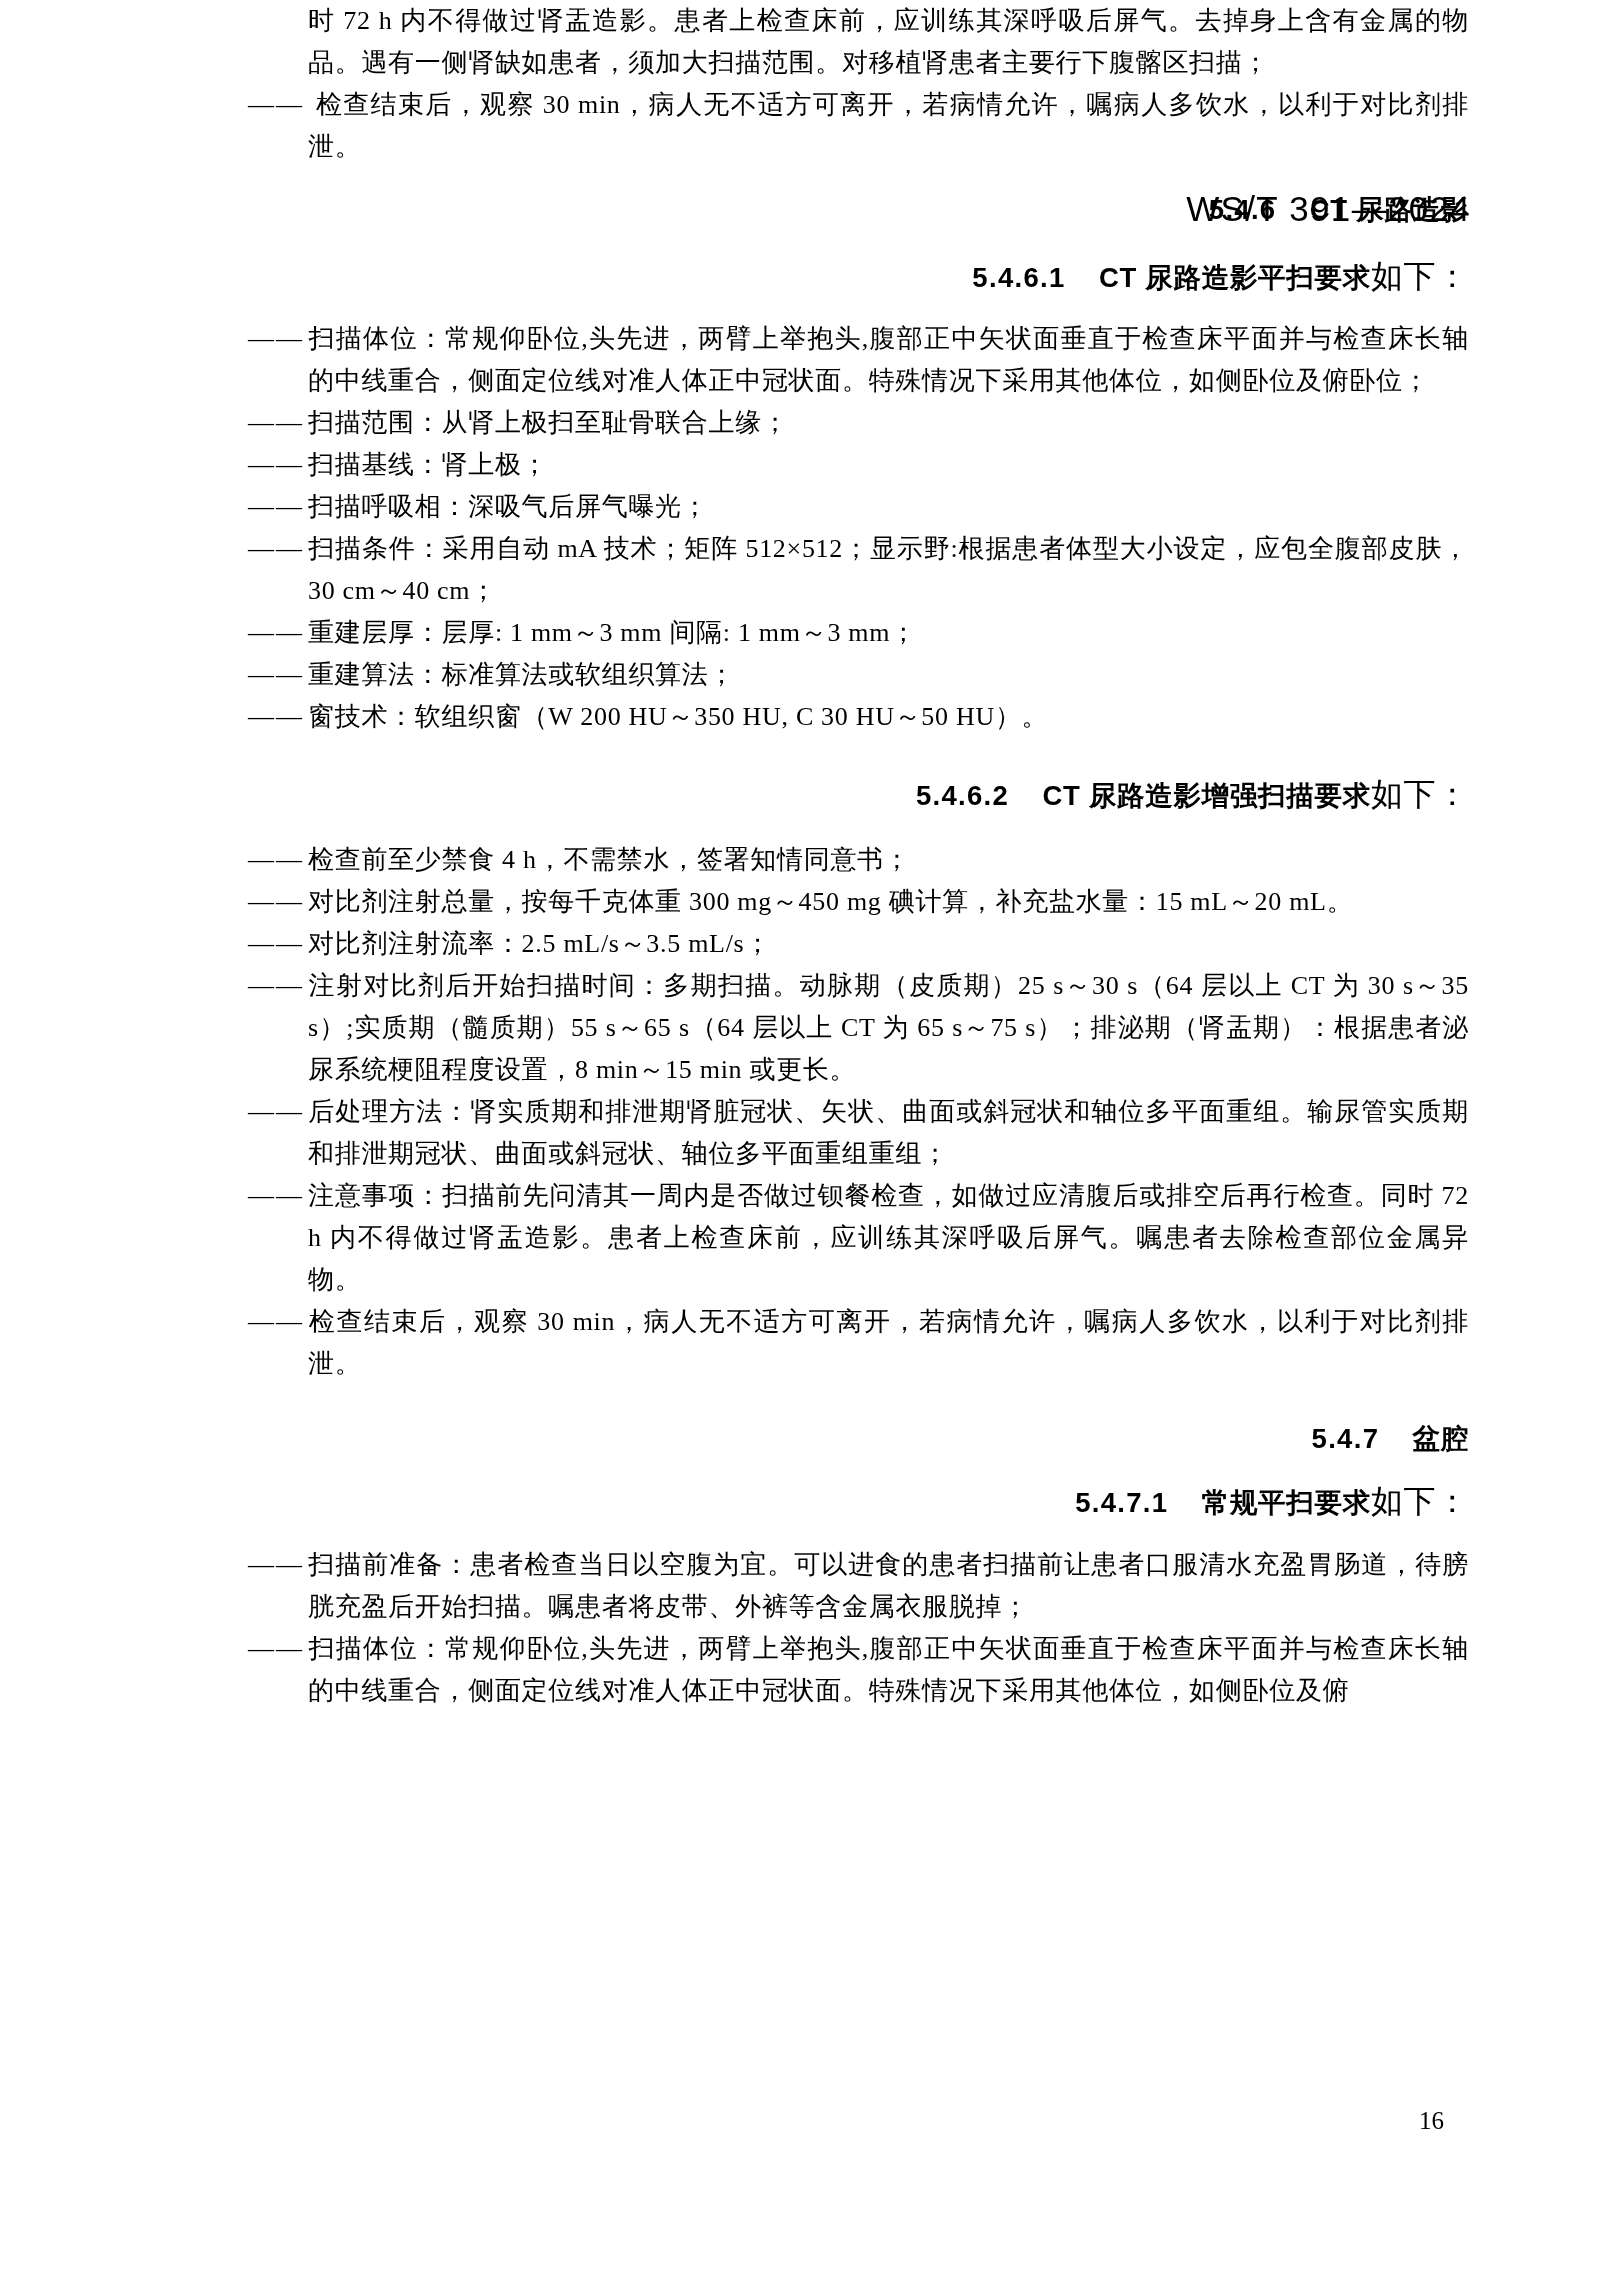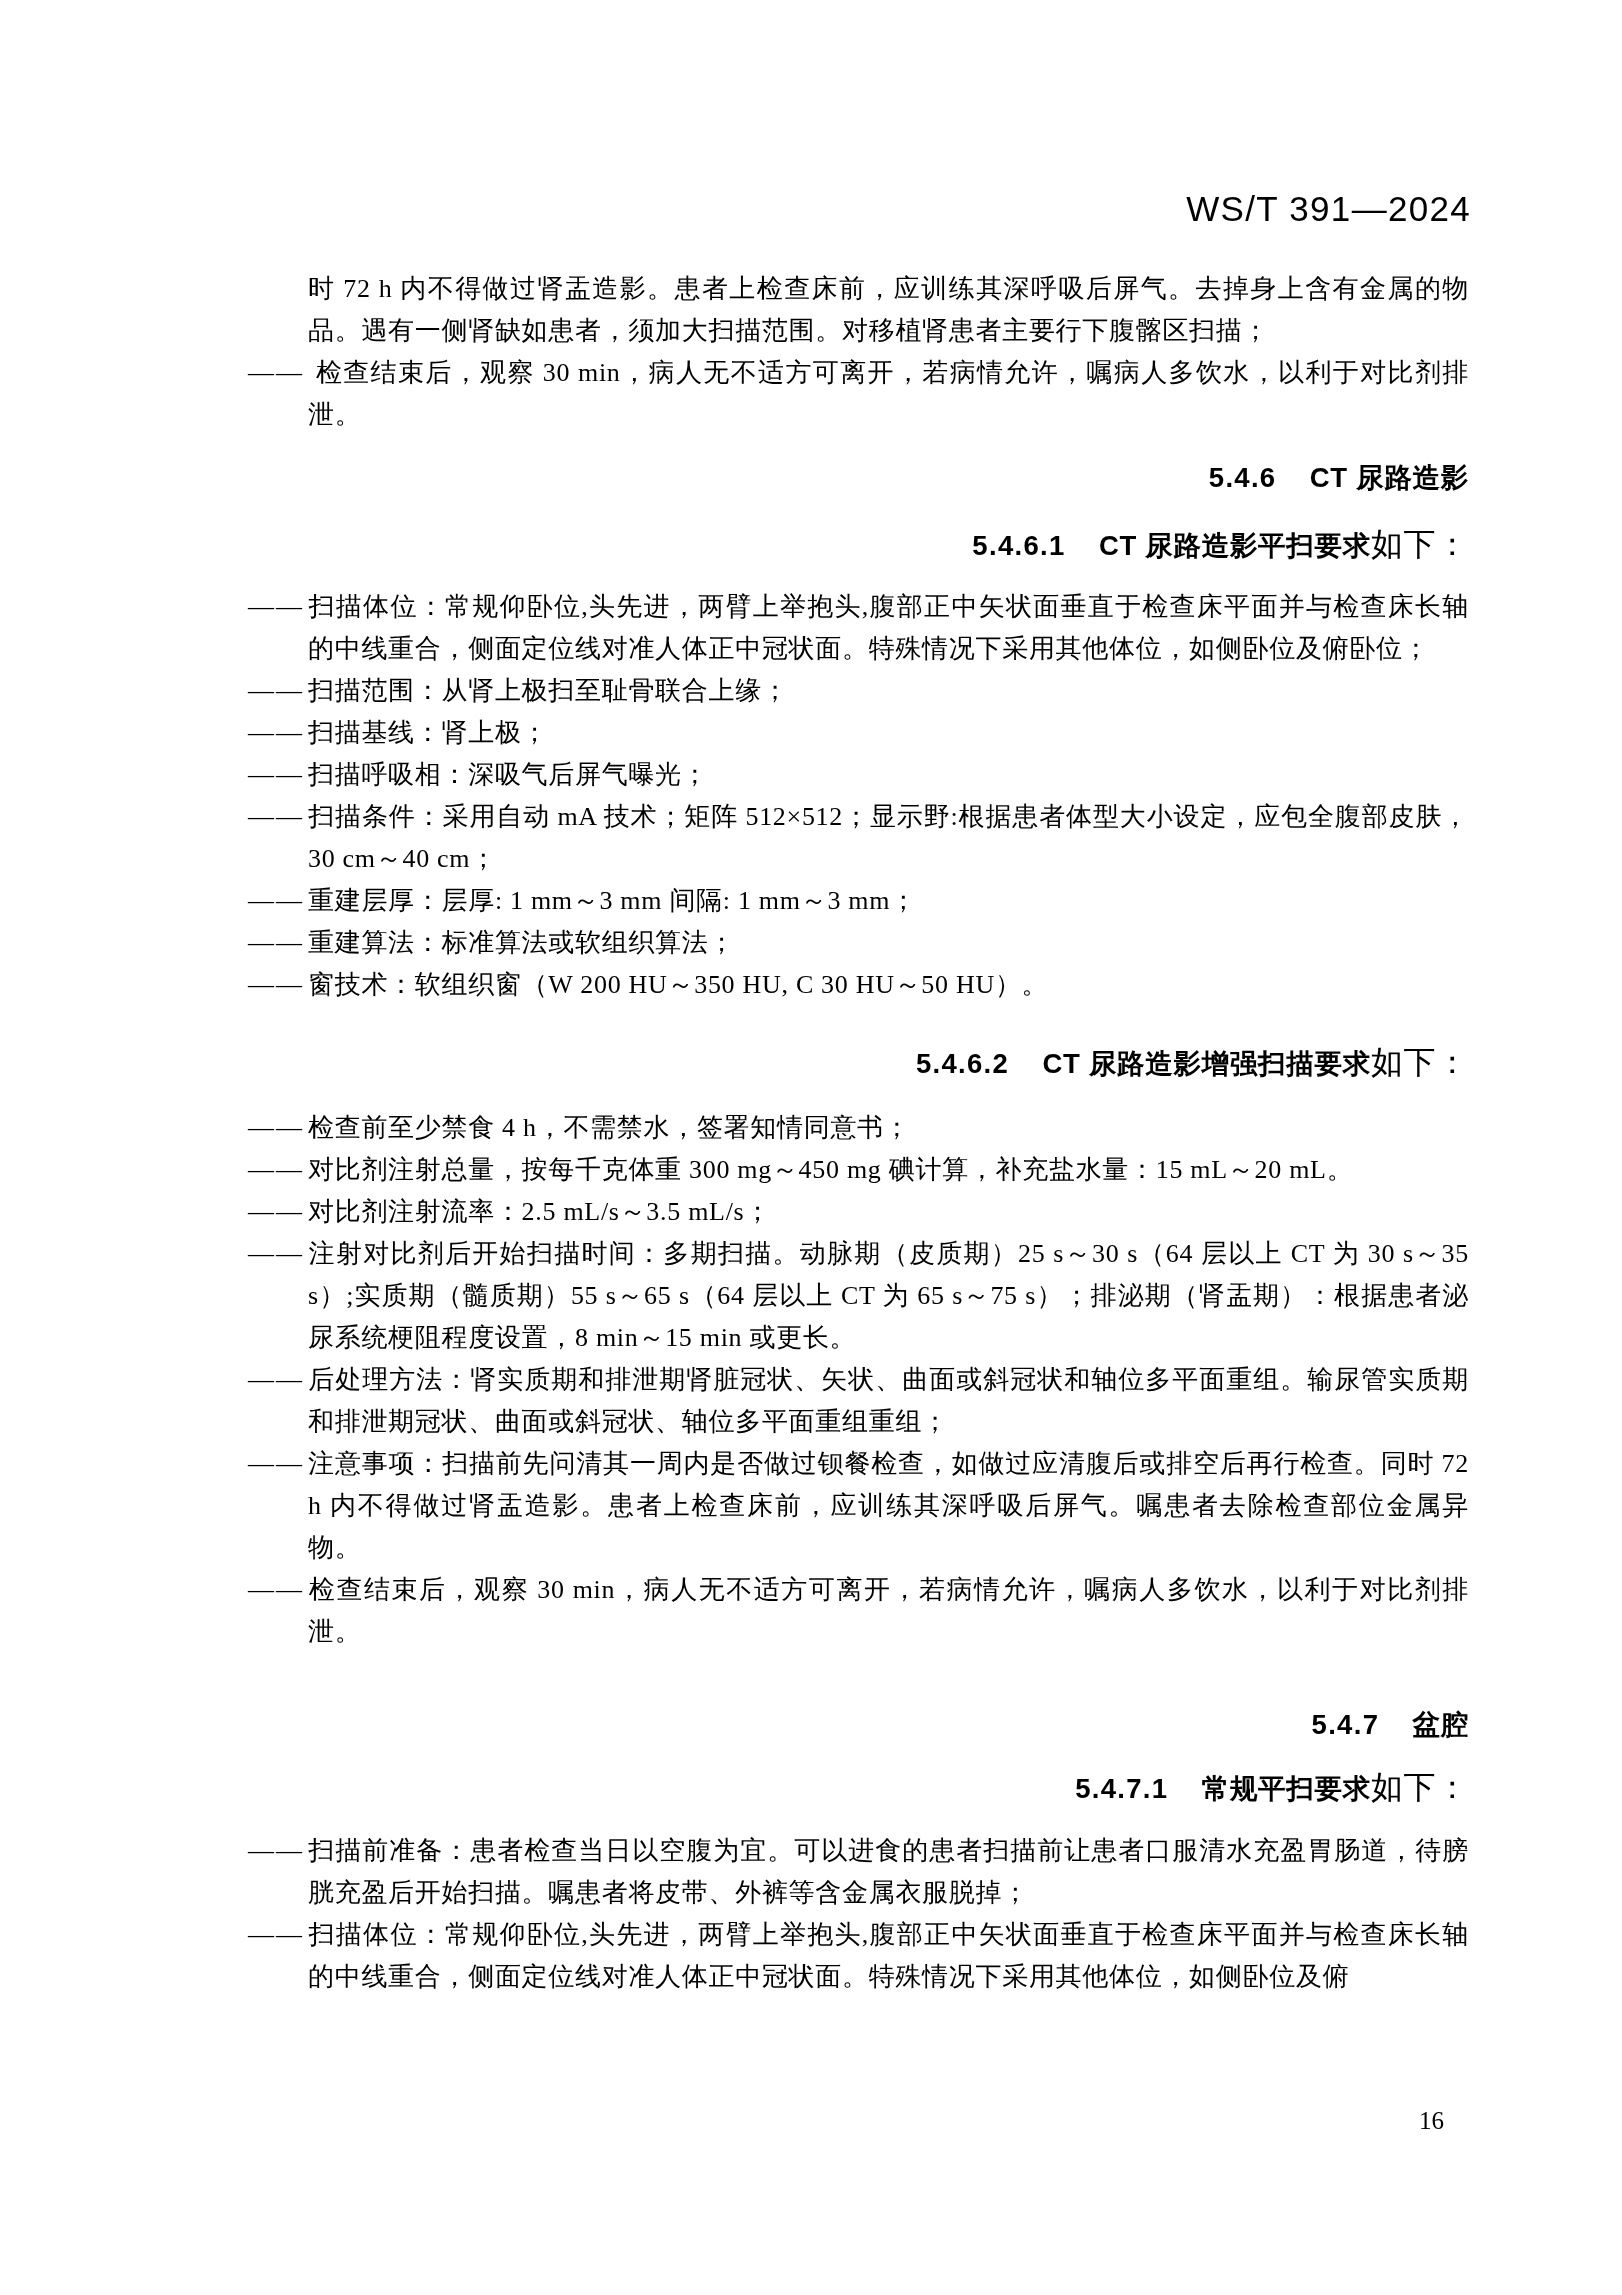"时 72 h" .content { padding-top: 268px -> none }
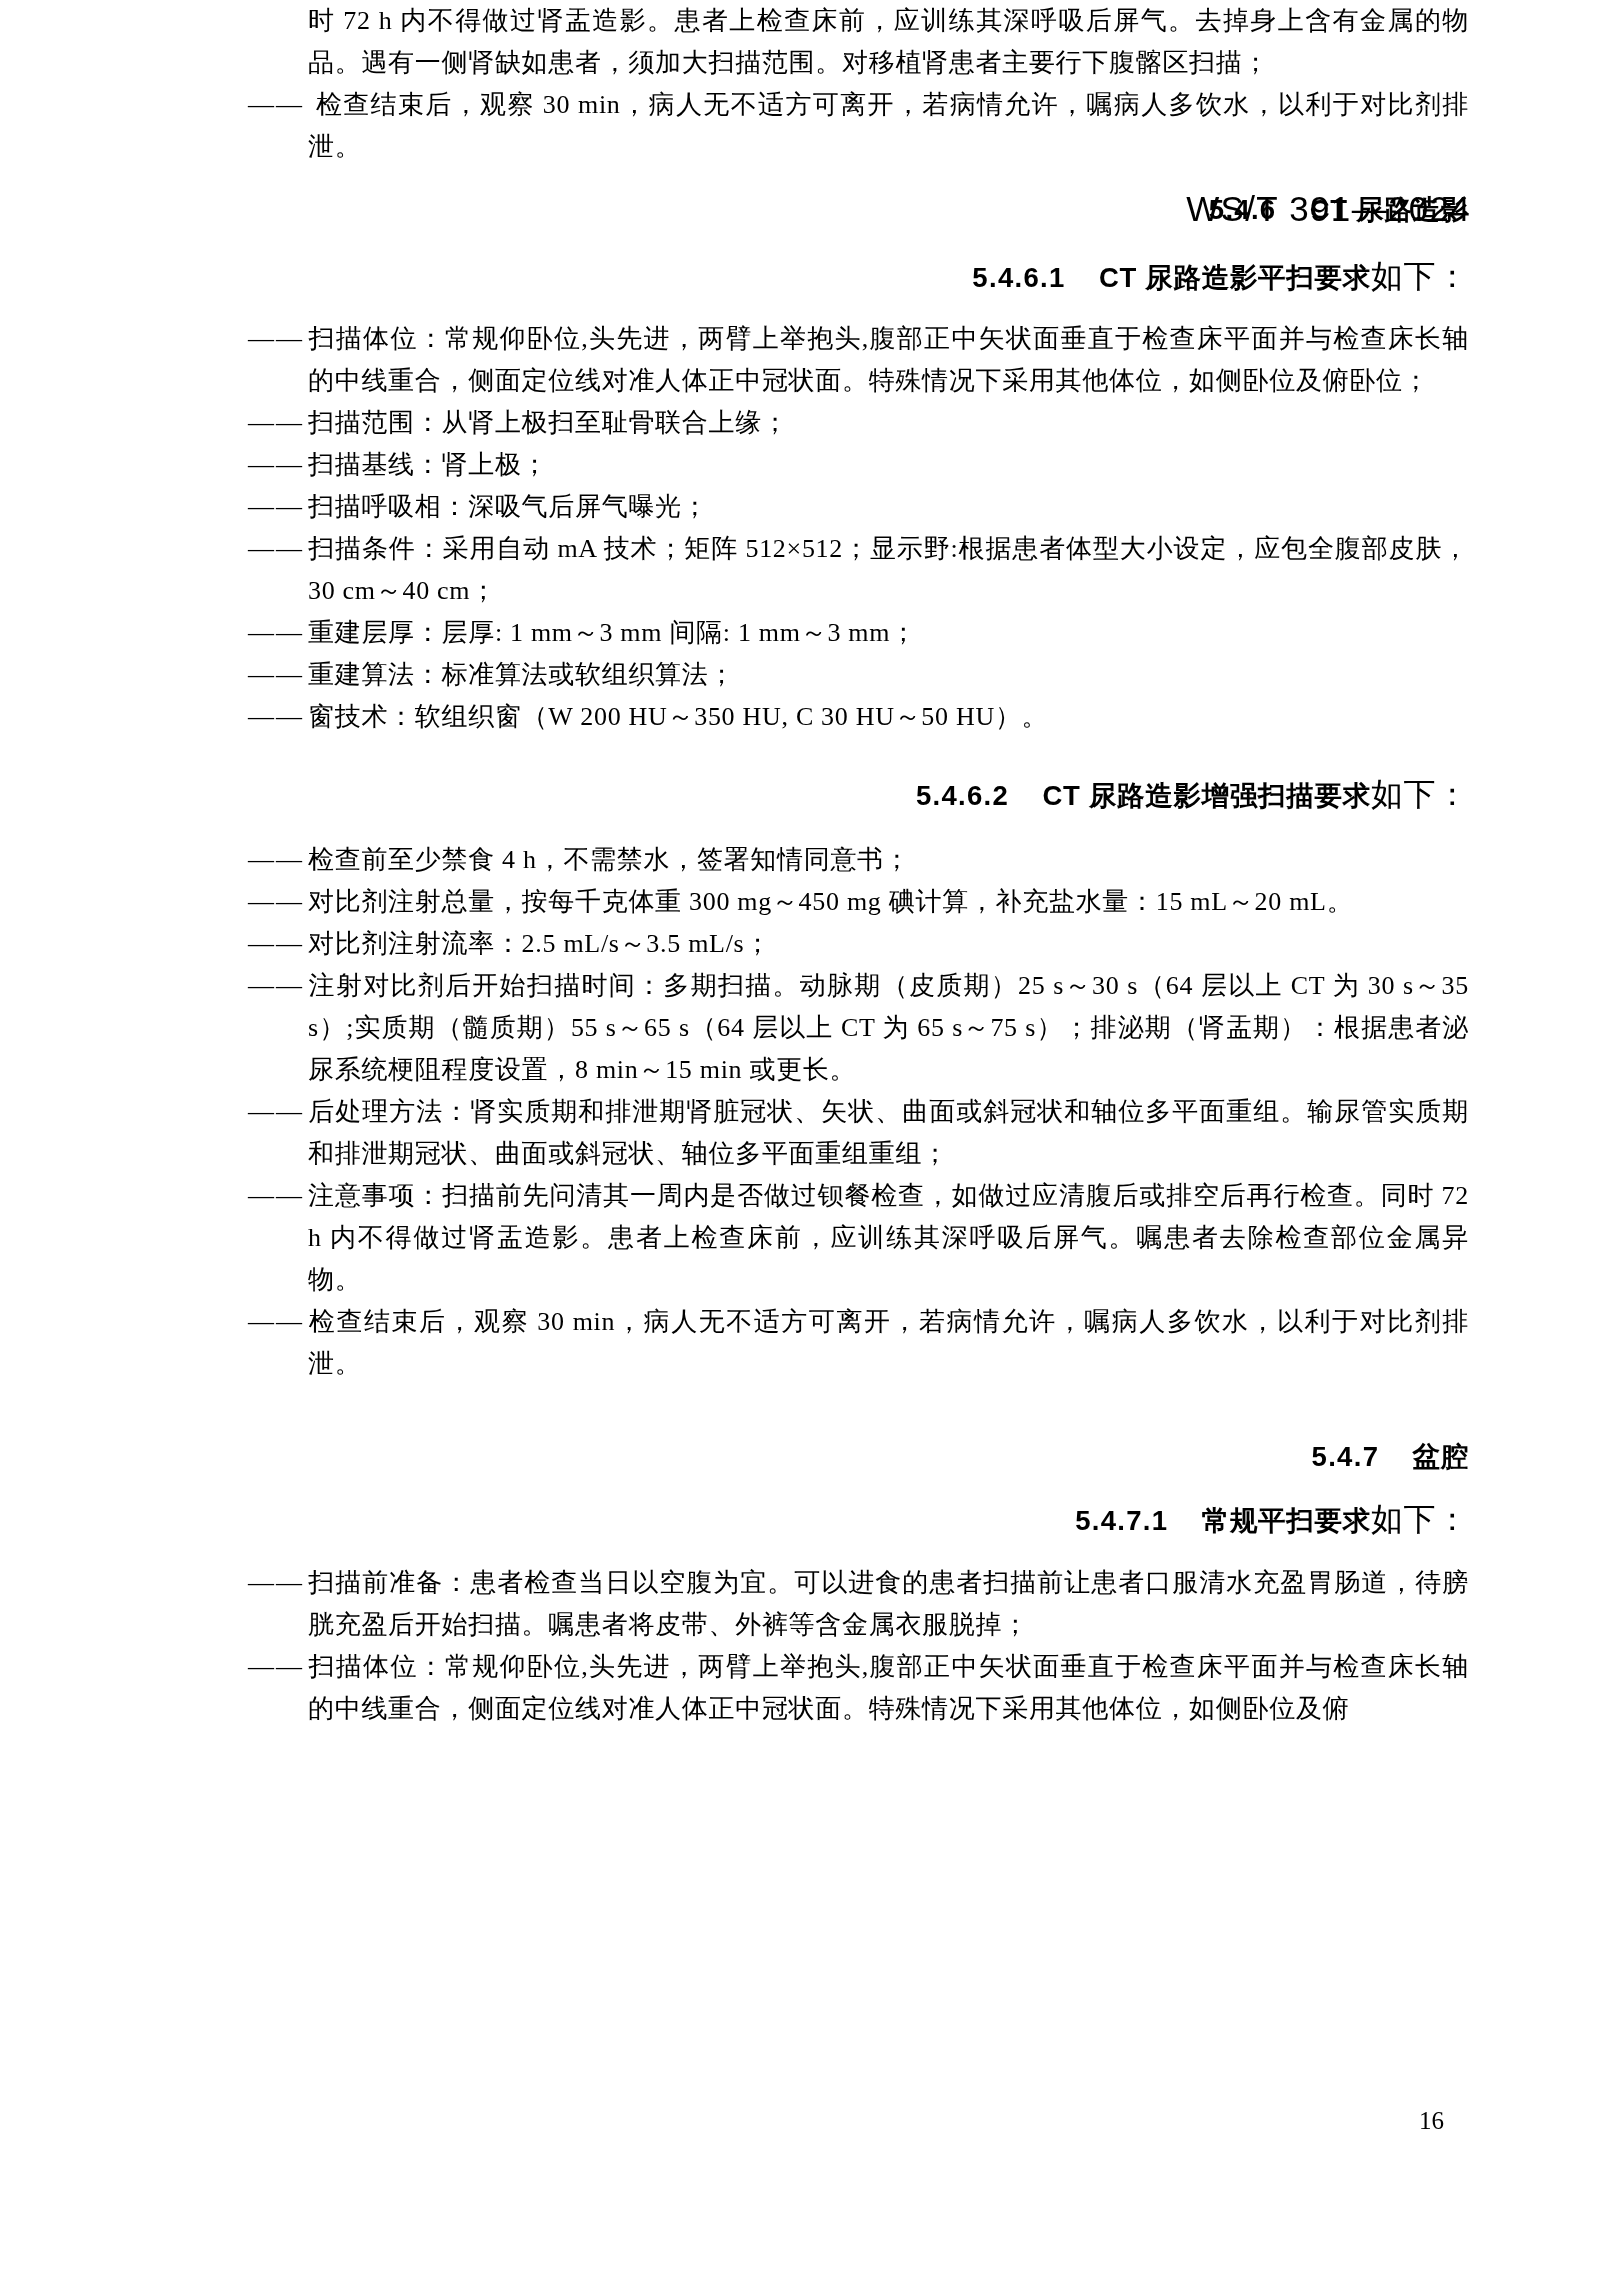"5.4.7 盆腔" .mt-f { margin-top: 51px -> 33px }
